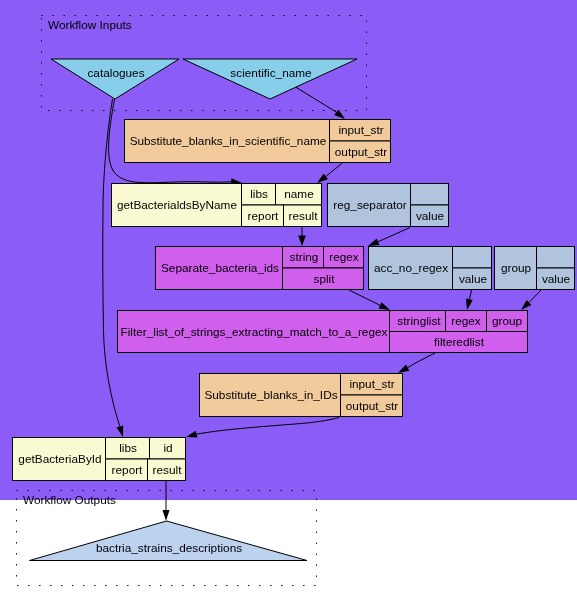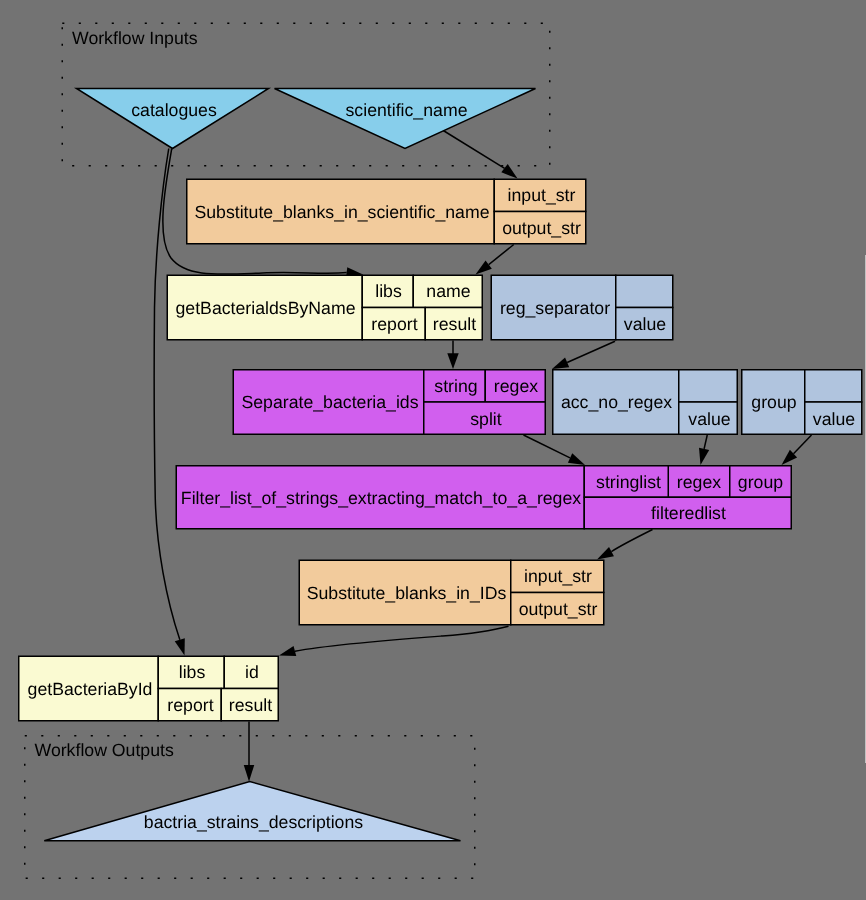"Workflow Inputs" #canvas { background: #737373 -> #8b5cf6; height: 600px -> 500px }
